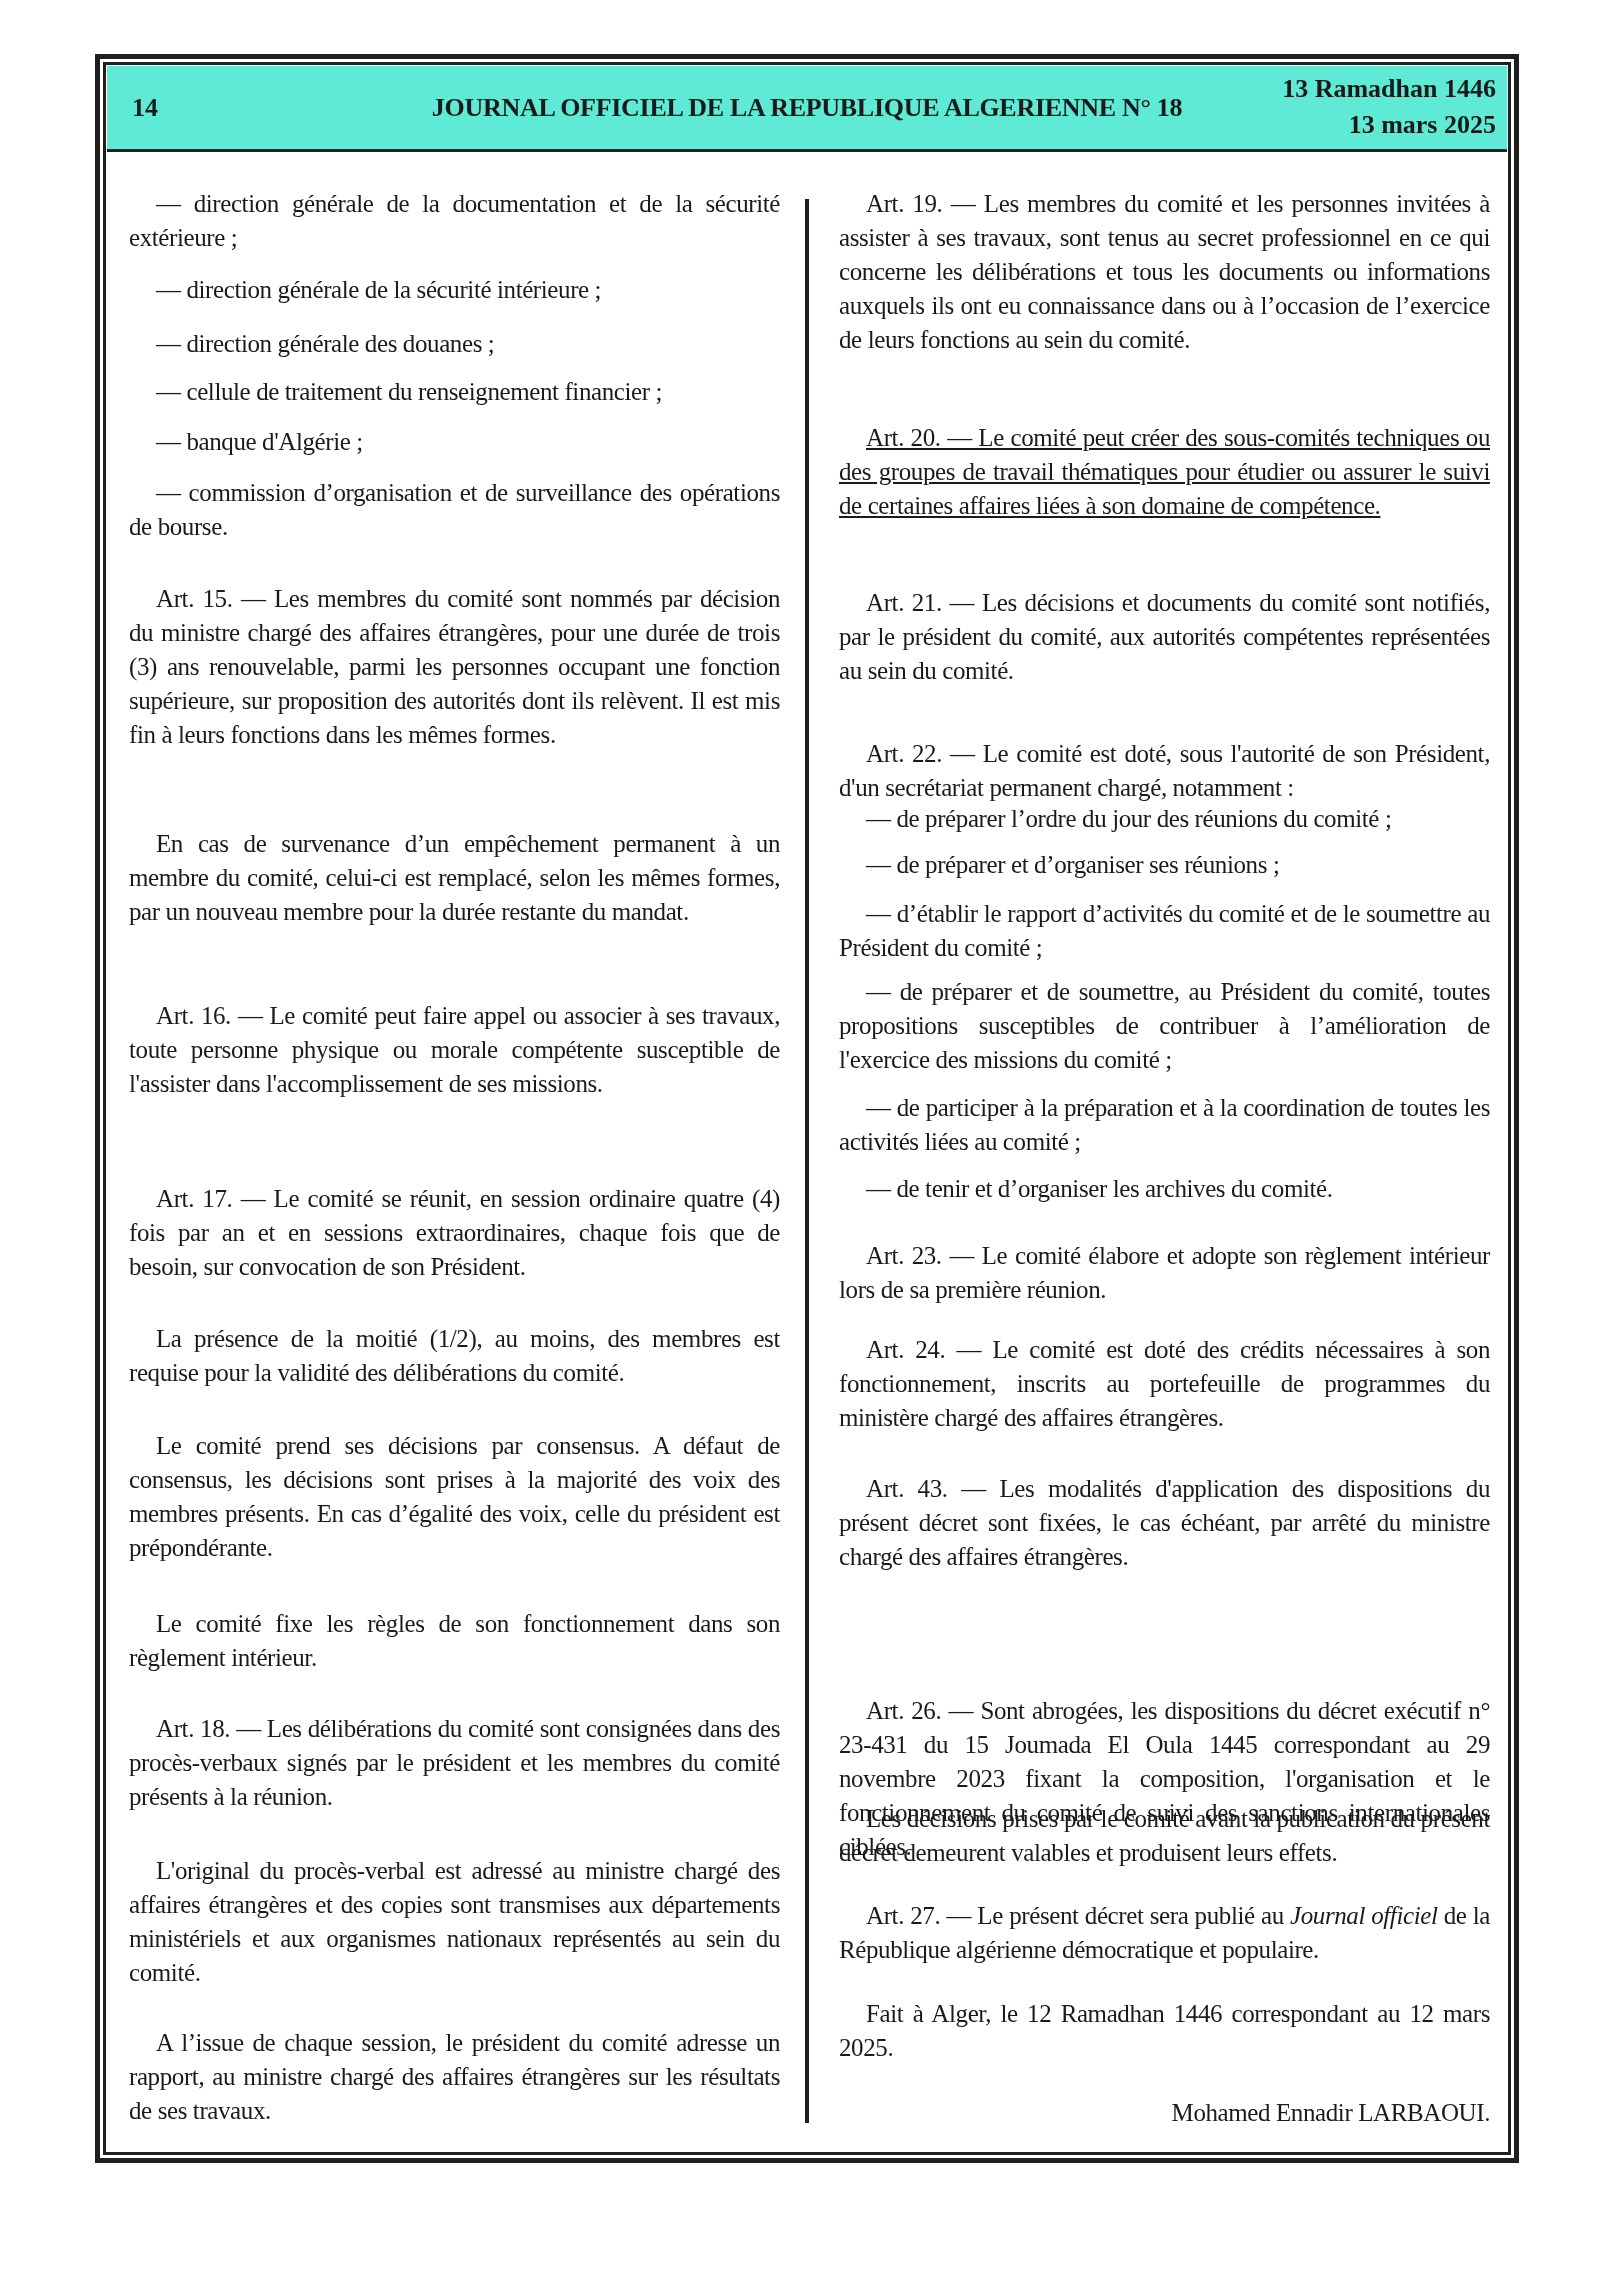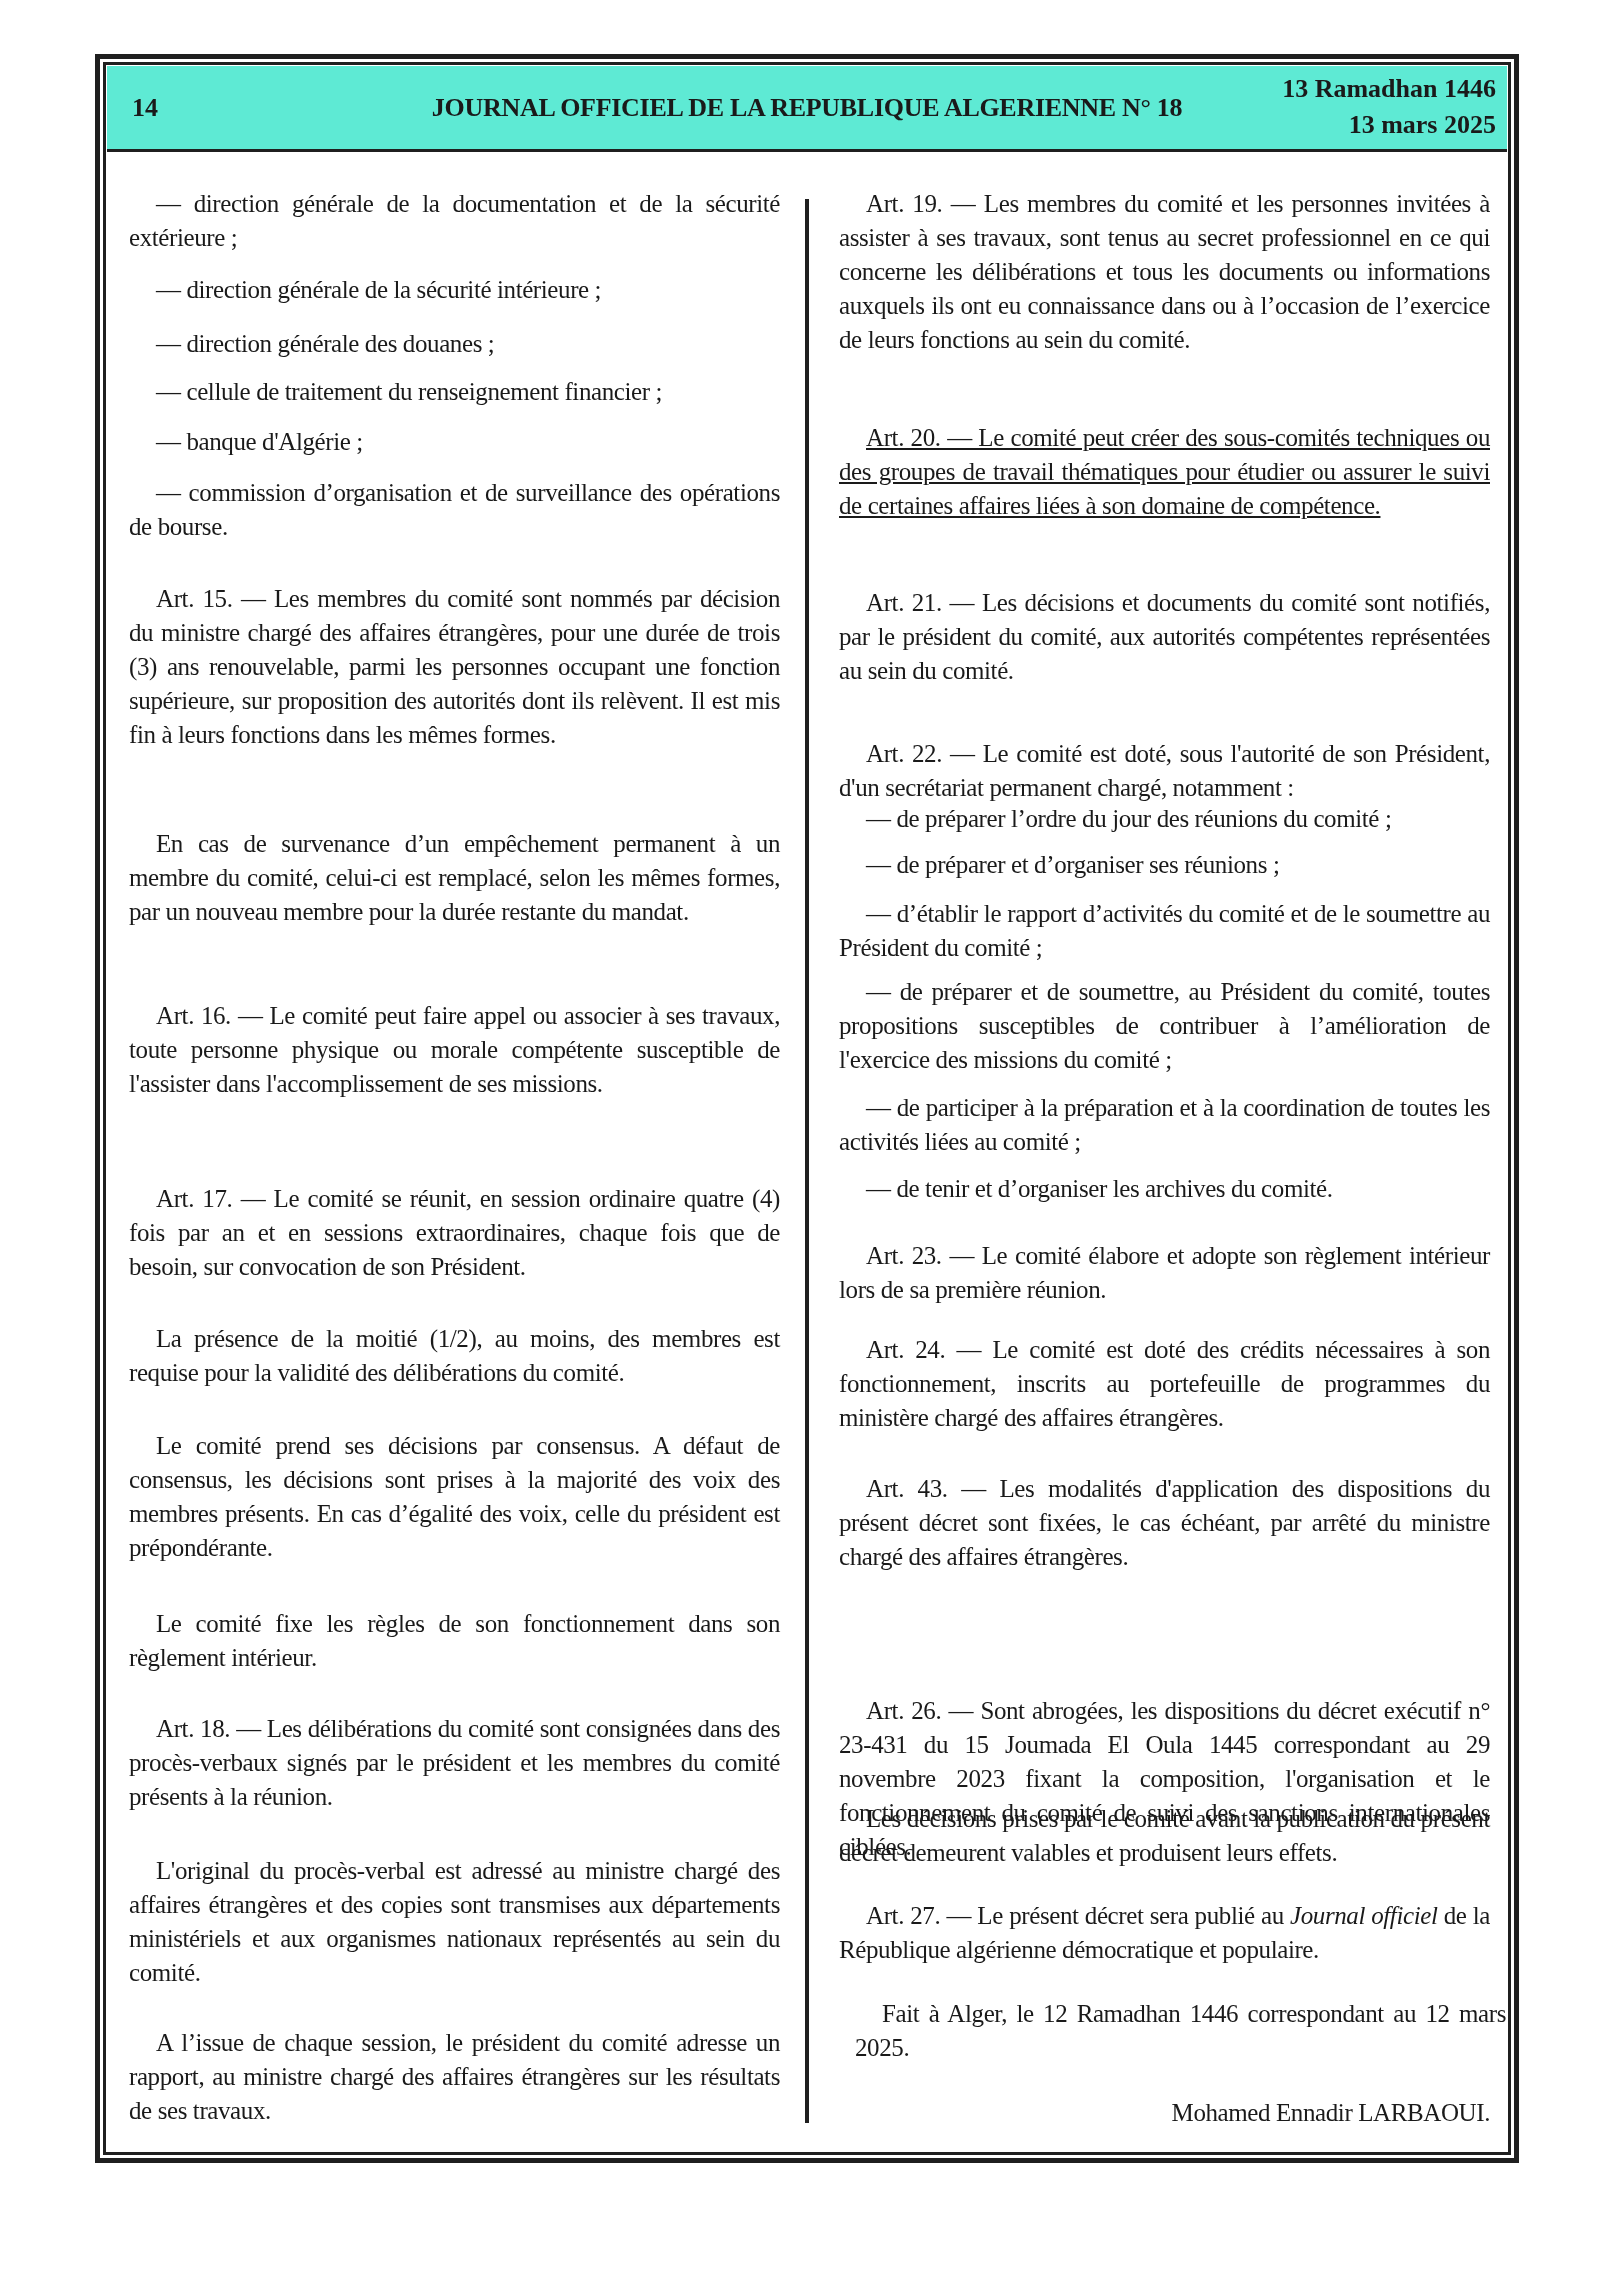"Fait à Alger, le 12" p.p { margin-left: 16px -> none }
